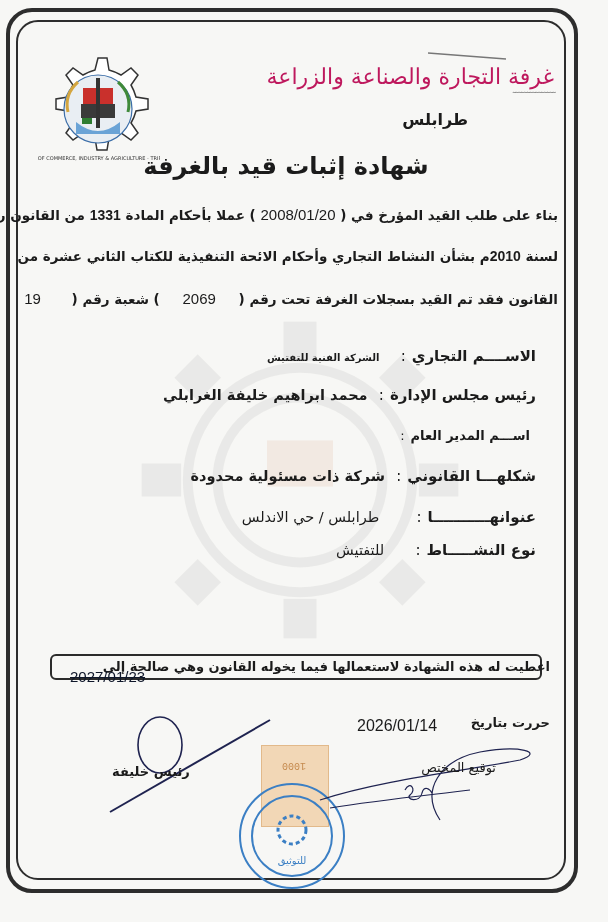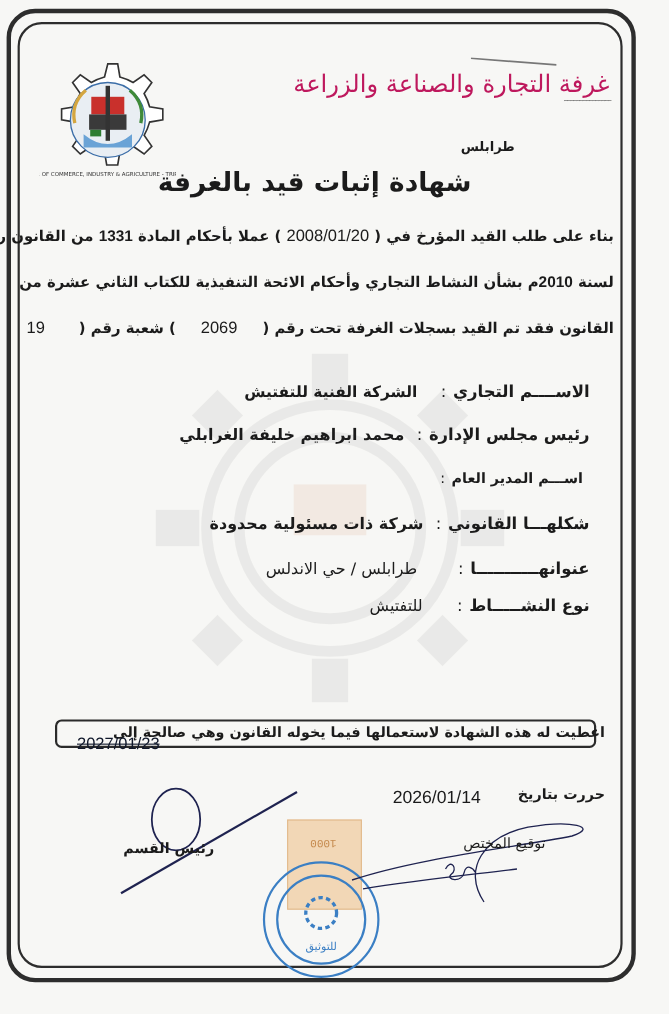"طرابلس" .city { font-size: 12px -> 16px; margin-top: 16px -> none }
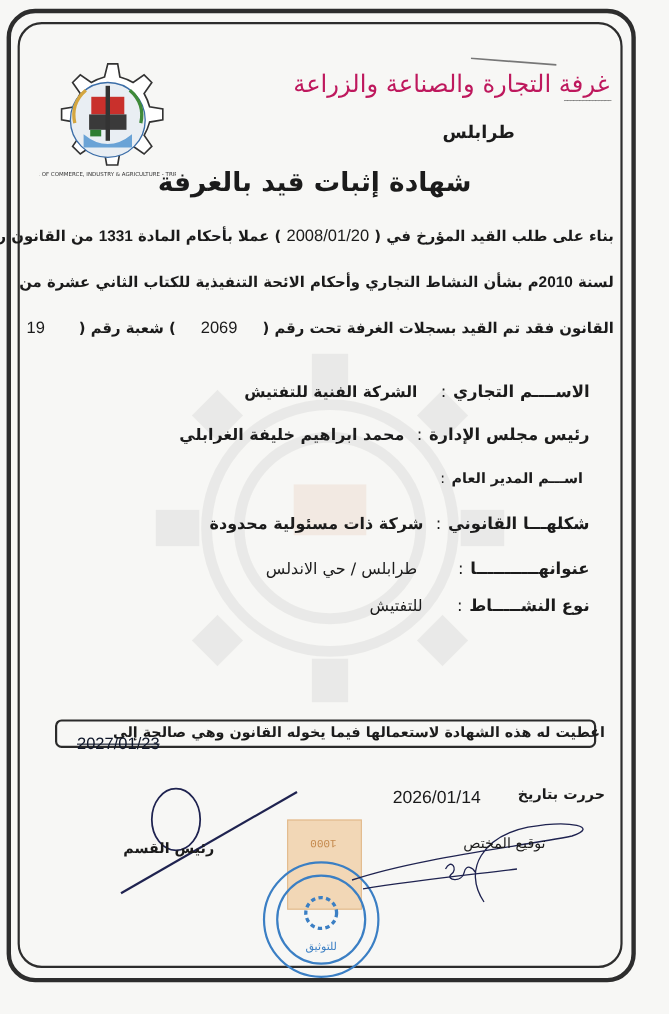"الشركة الفنية للتفتيش" span.value { font-size: 14px -> 10px }
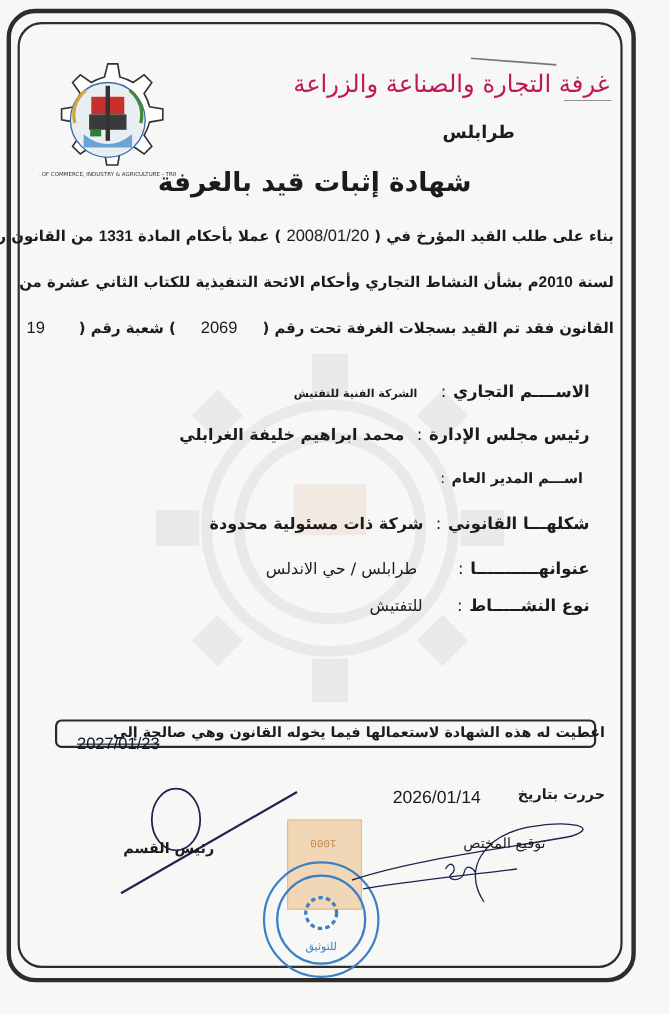"رئيس القسم" div.sig-head-label { text: القسم -> خليفة }
